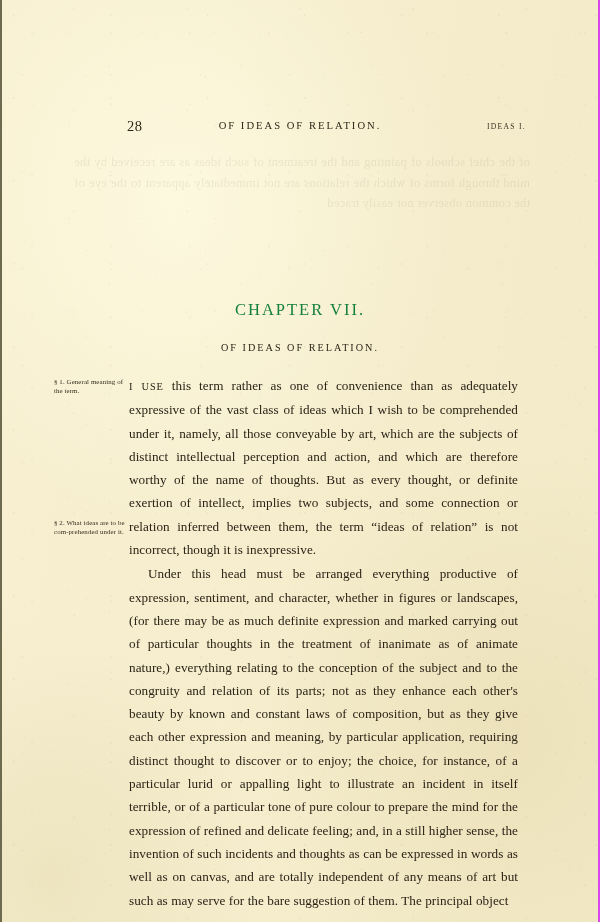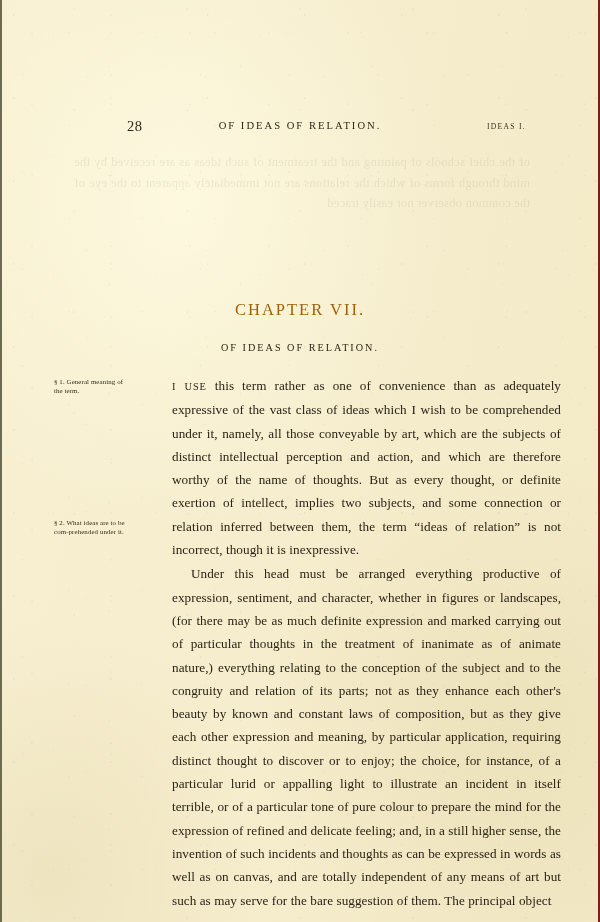"28" #page { border-right: 2px solid #7f1d1d -> 2px solid #d946ef }
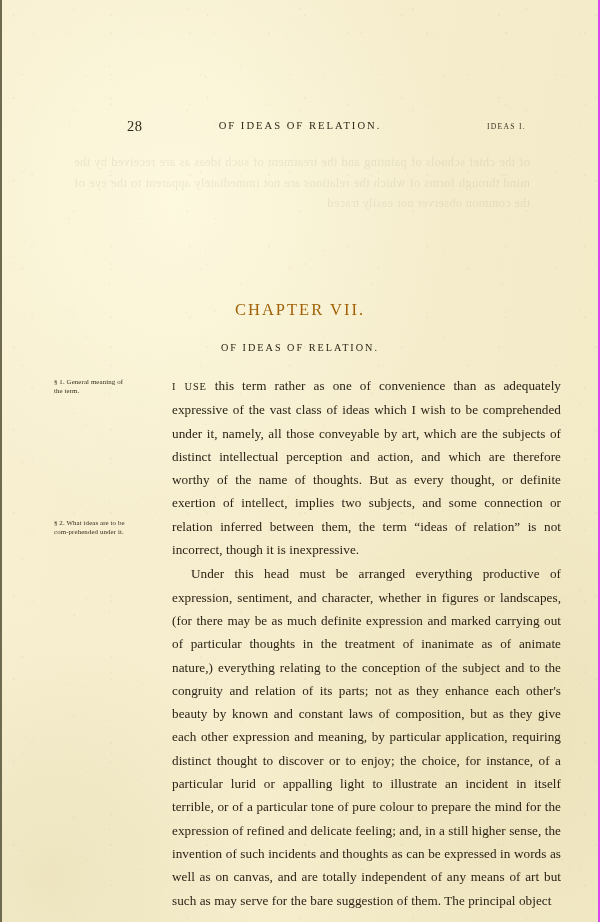"CHAPTER VII." #chapter-title { color: #a16207 -> #15803d }
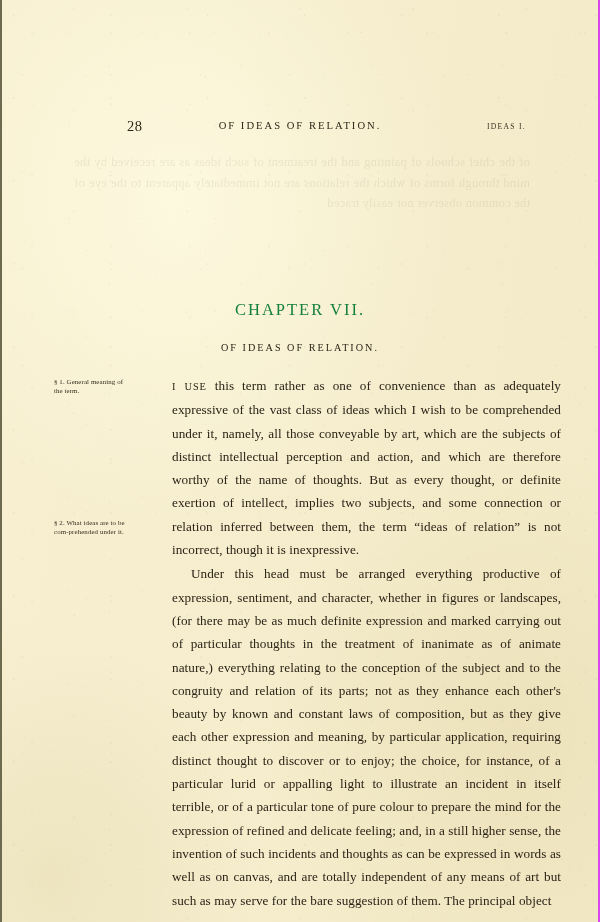"I USE this term rather" #text-column { margin-left: 43px -> none }
